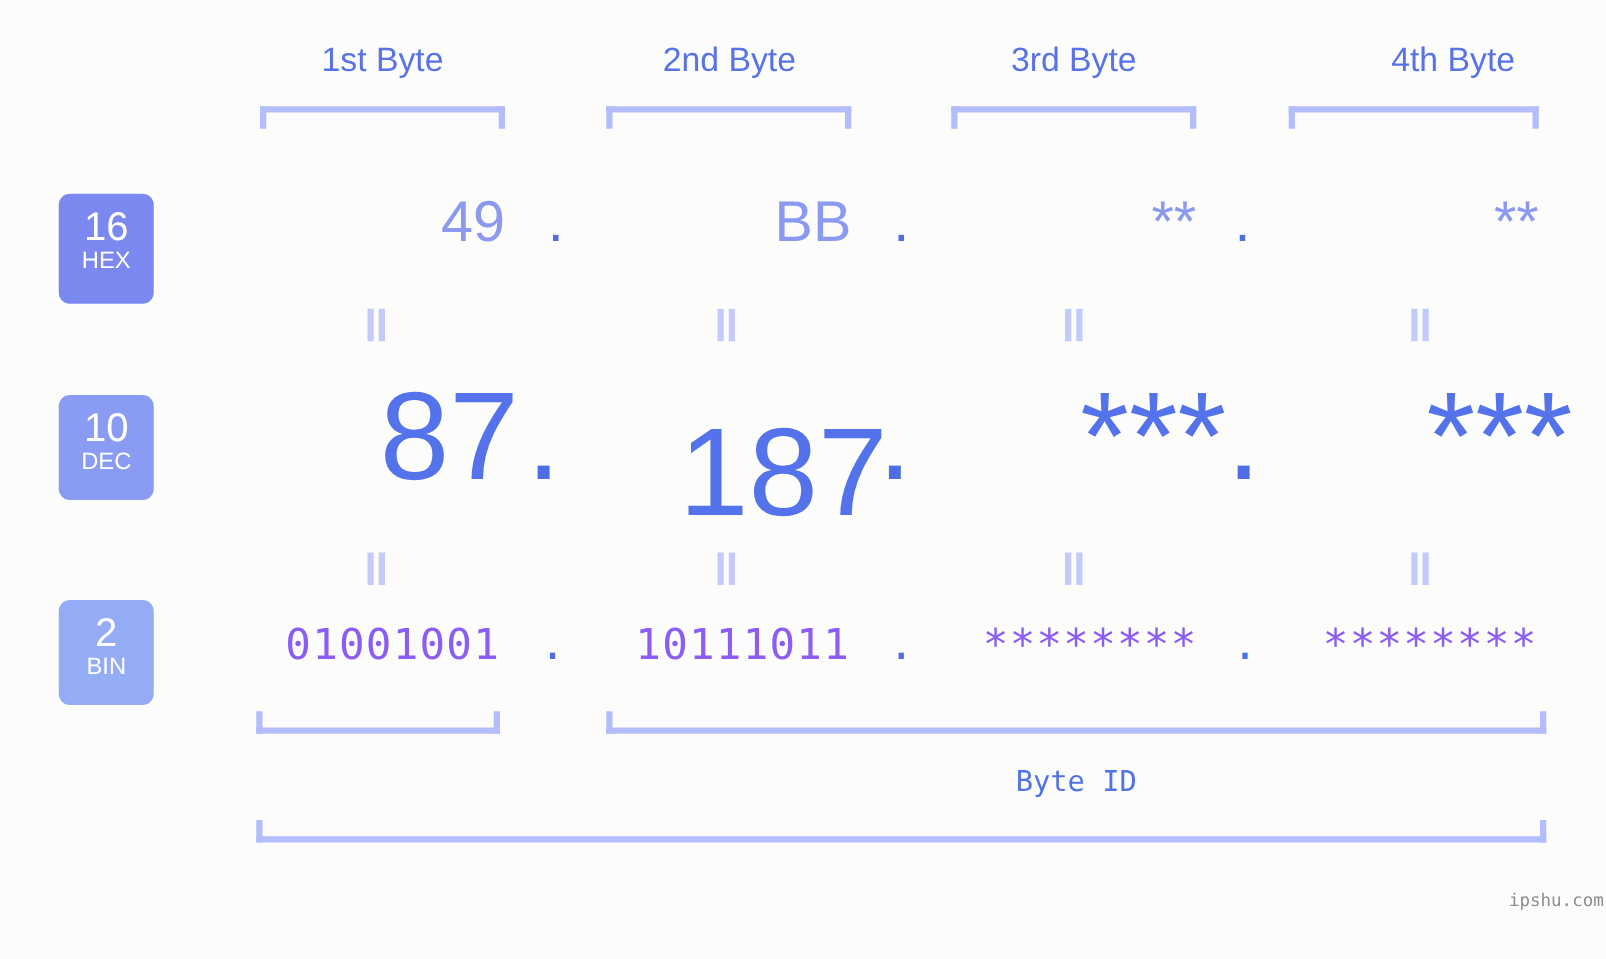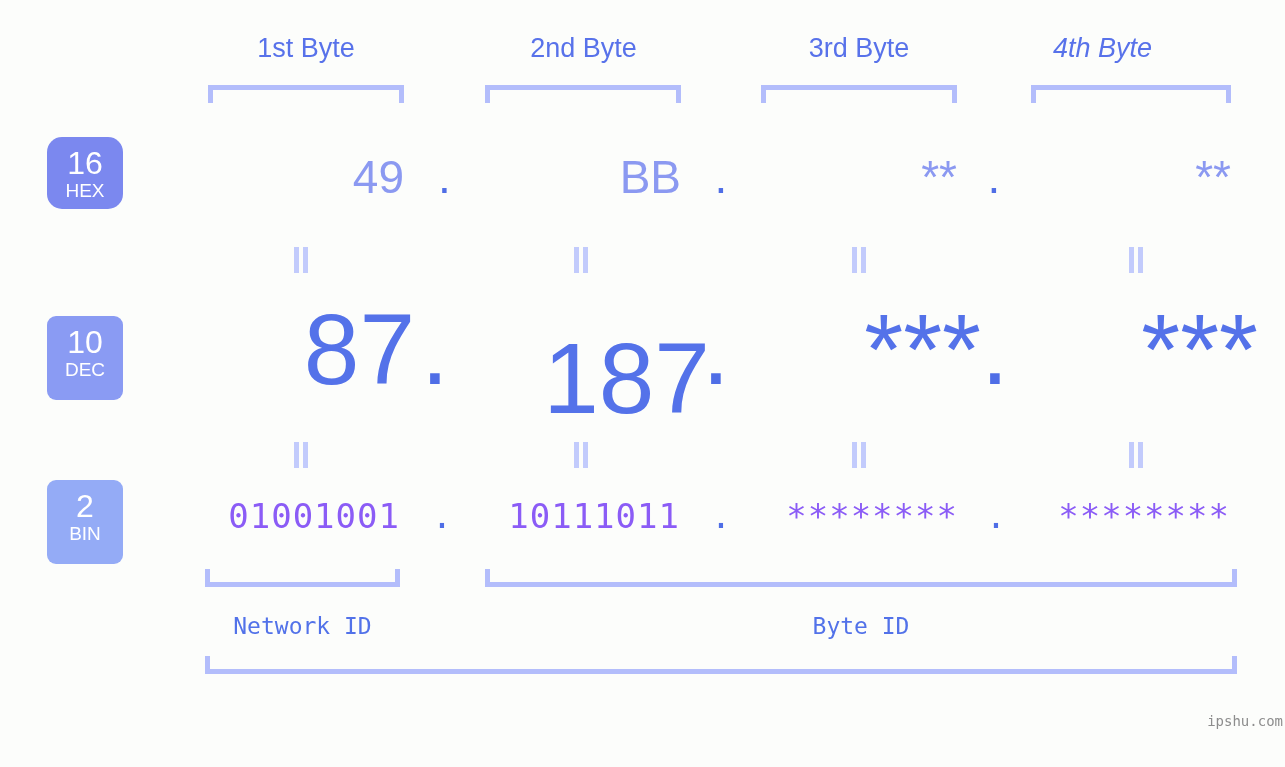"4th Byte" div.byte-label { font-style: italic -> none; left: 1000px -> 1060px }
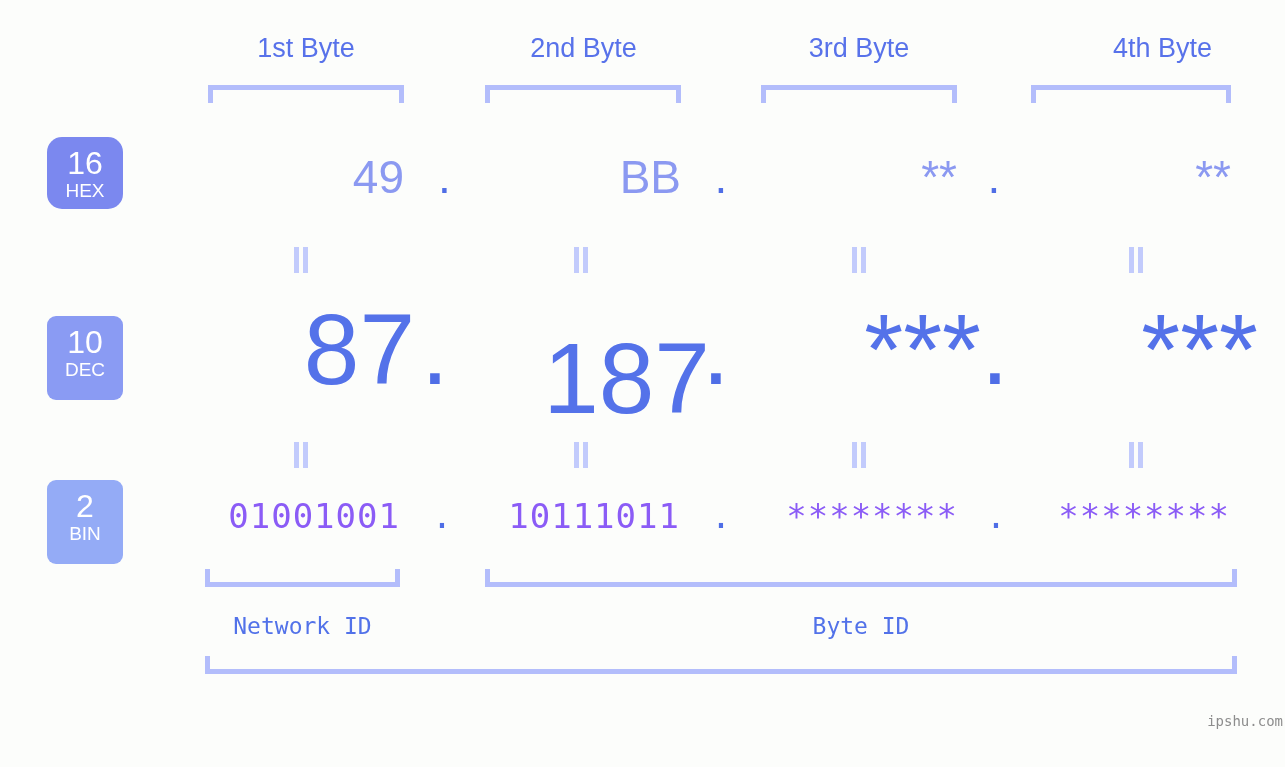"16" #badge-hex { border-radius: 15px -> none; height: 72px -> 88px; top: 137px -> 155px }
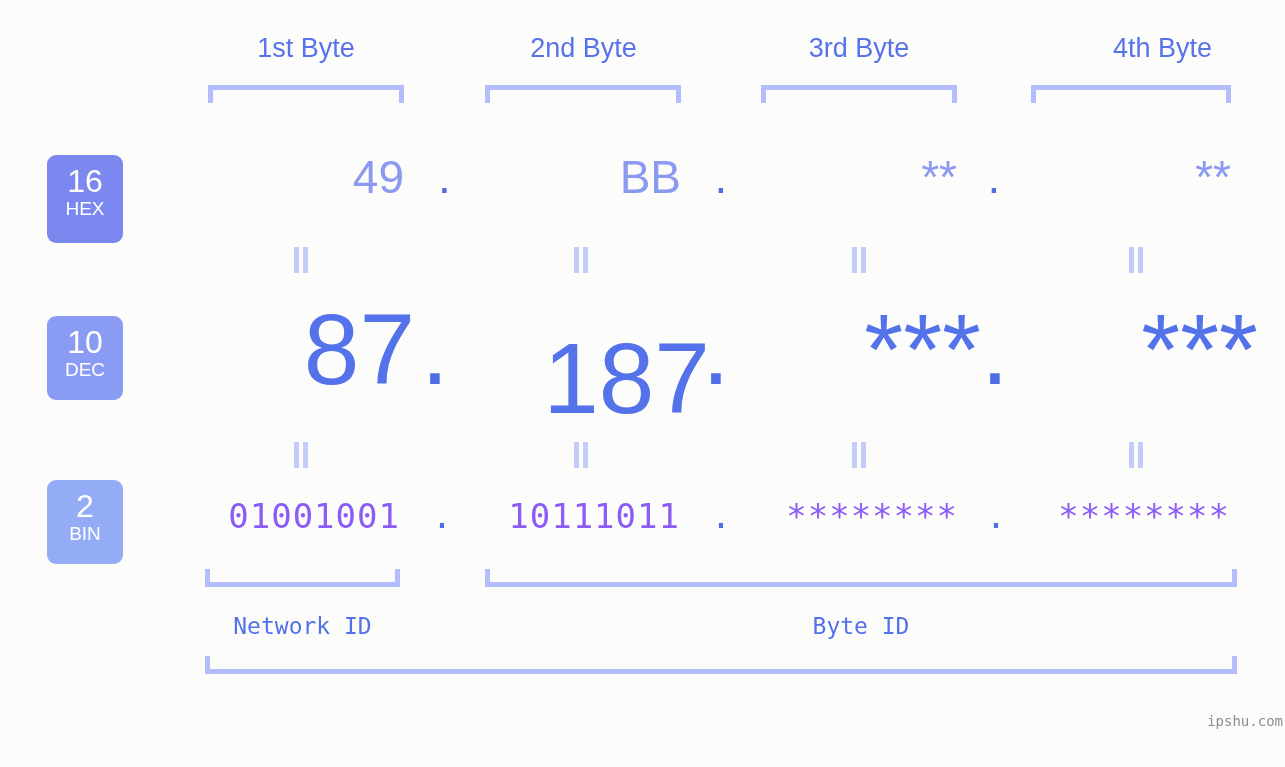"Network ID" div.section-label { html: <div>Network ID</div> -> none }
